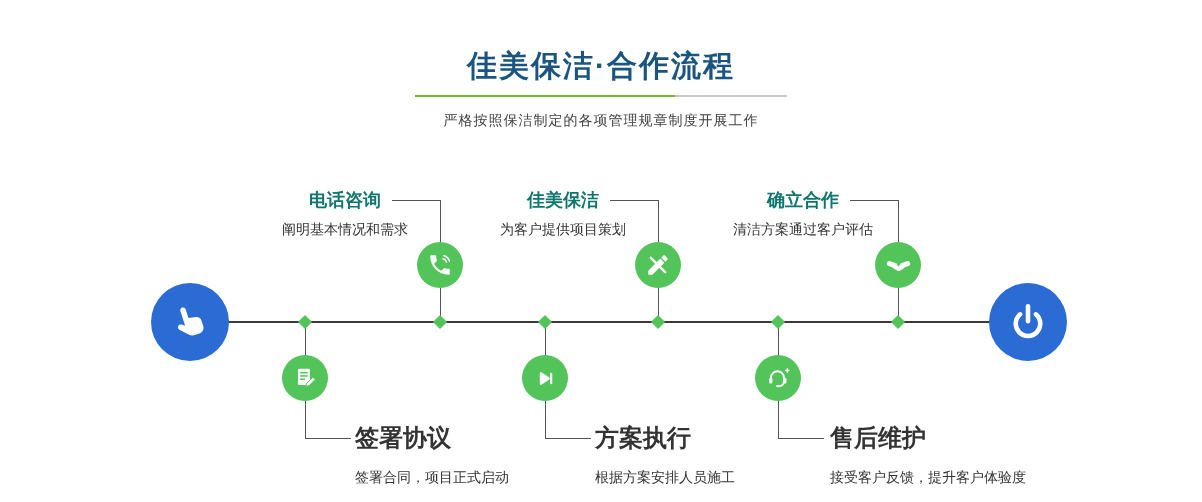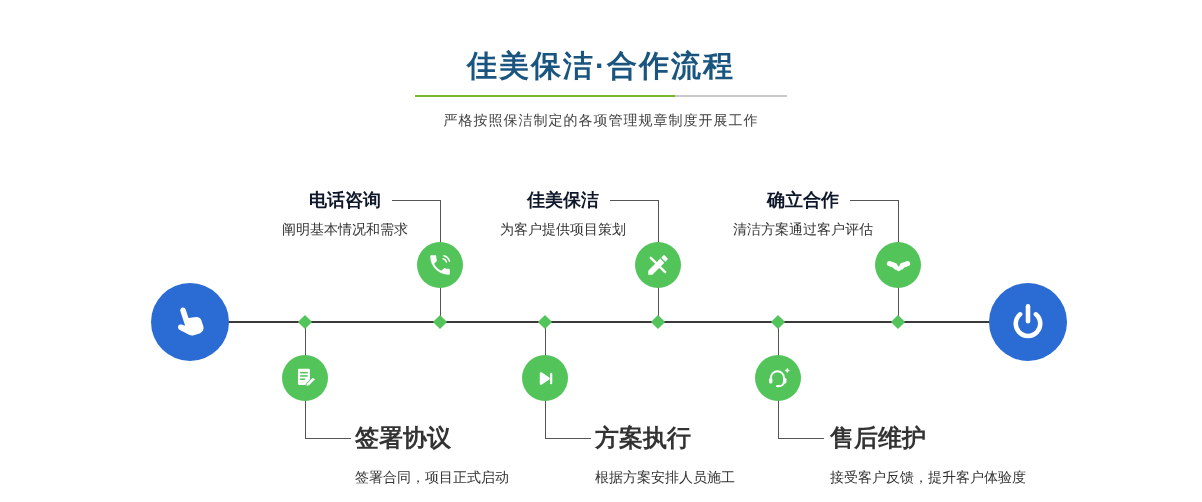"电话咨询" .step-label-top .step-title { color: #0f172a -> #0f766e }
